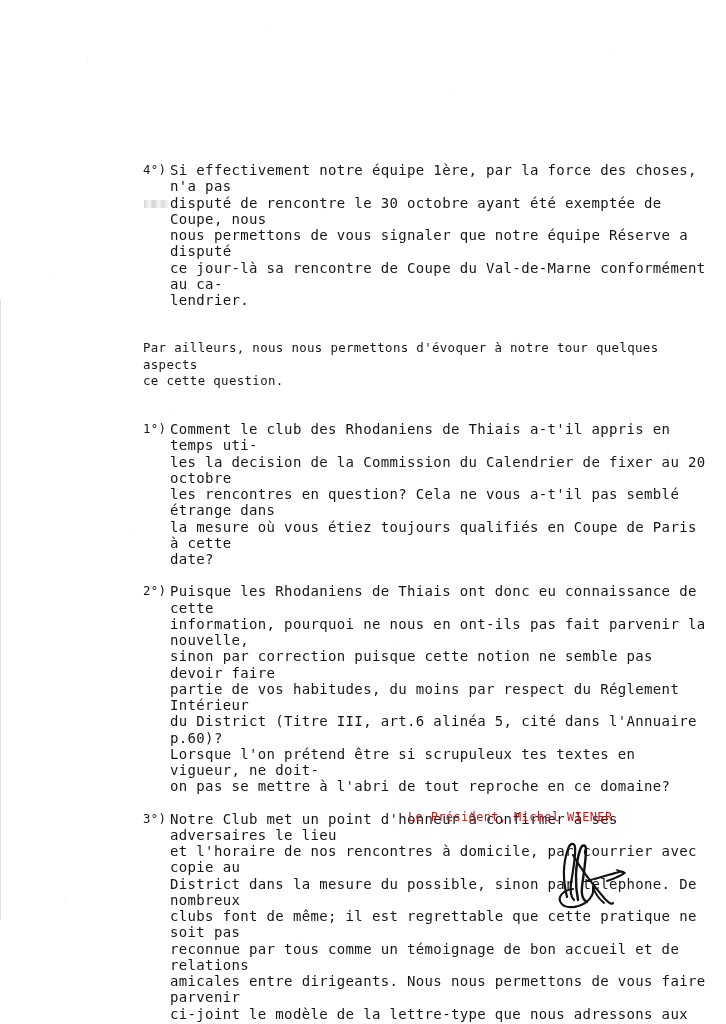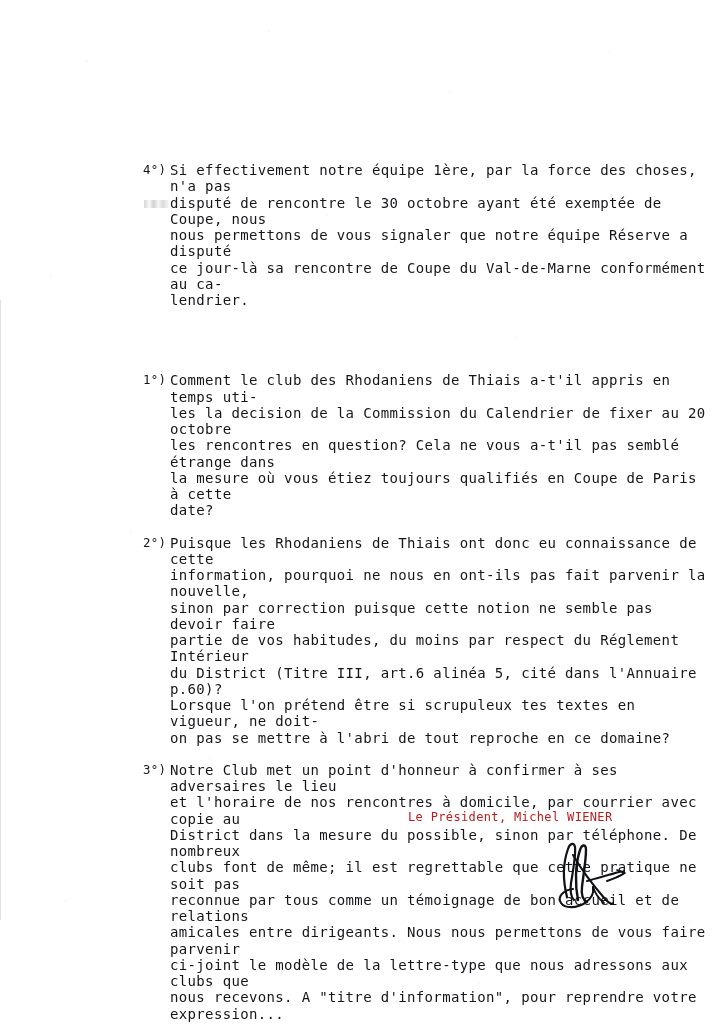"Par ailleurs, nous nous permettons" div.para { html: none -> <div>Par ailleurs, nous nous permettons d'évoquer à notre tour quelques aspects ce cette question.</div> }
